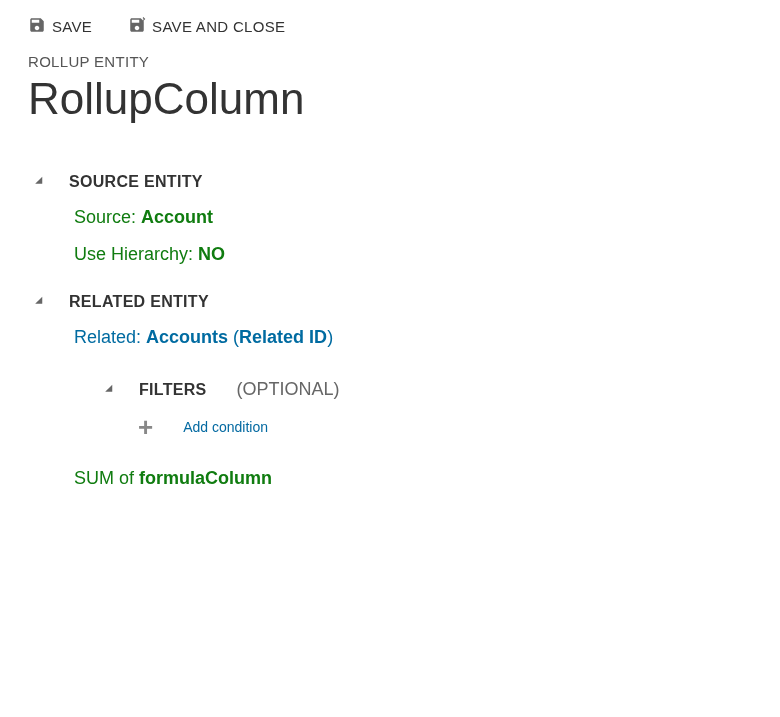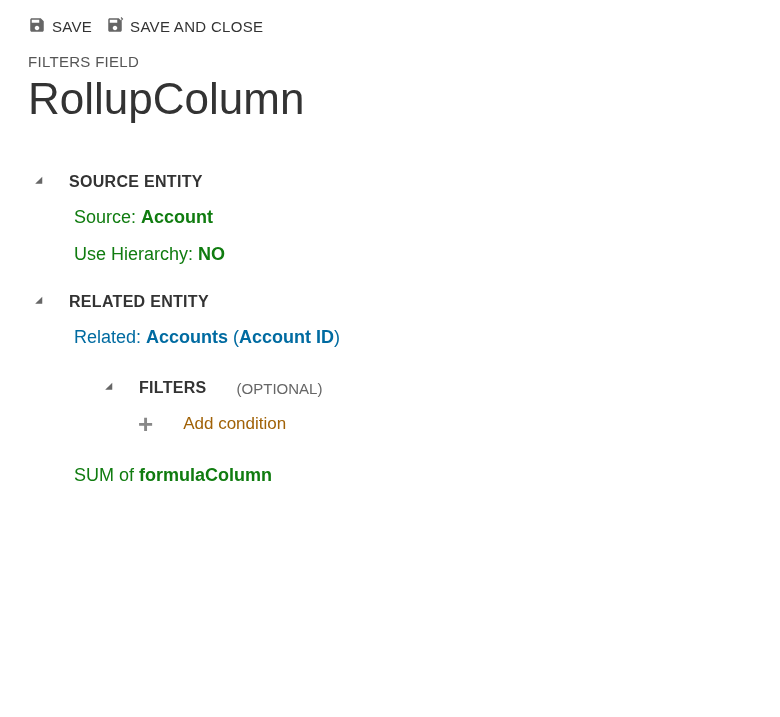"SAVE" .toolbar { gap: 14px -> 36px }
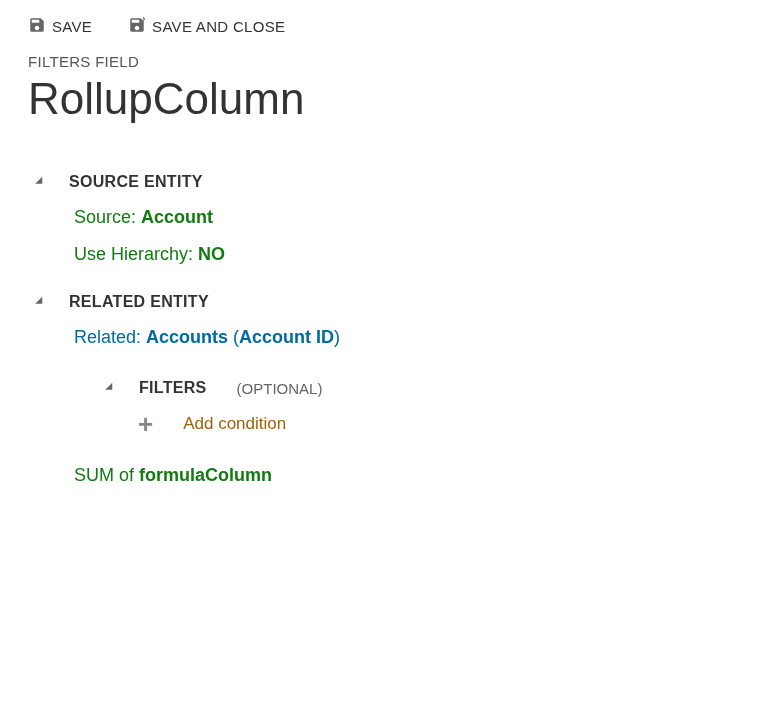"FILTERS FIELD" div.breadcrumb { text: FILTERS FIELD -> ROLLUP ENTITY }
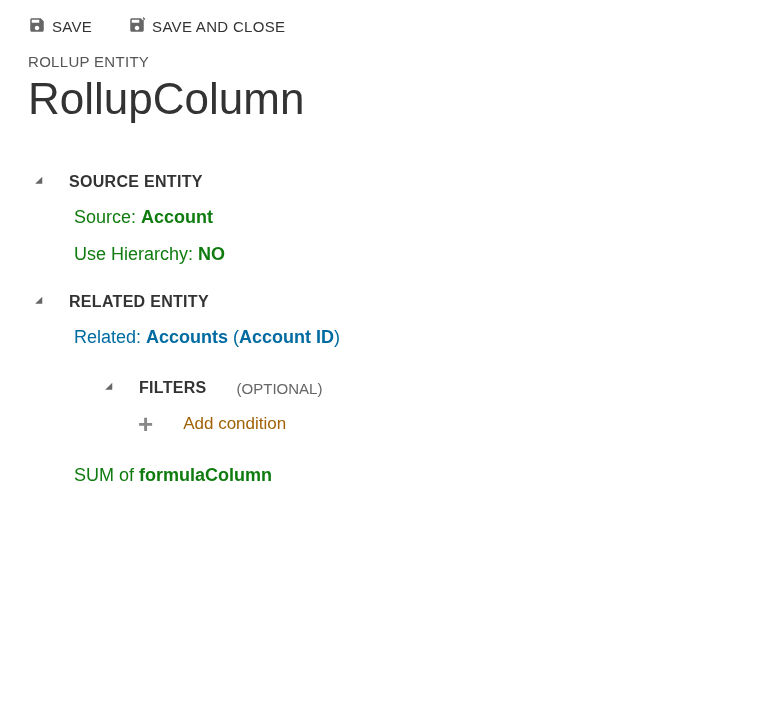"Account ID" span.bold { text: Account -> Related }
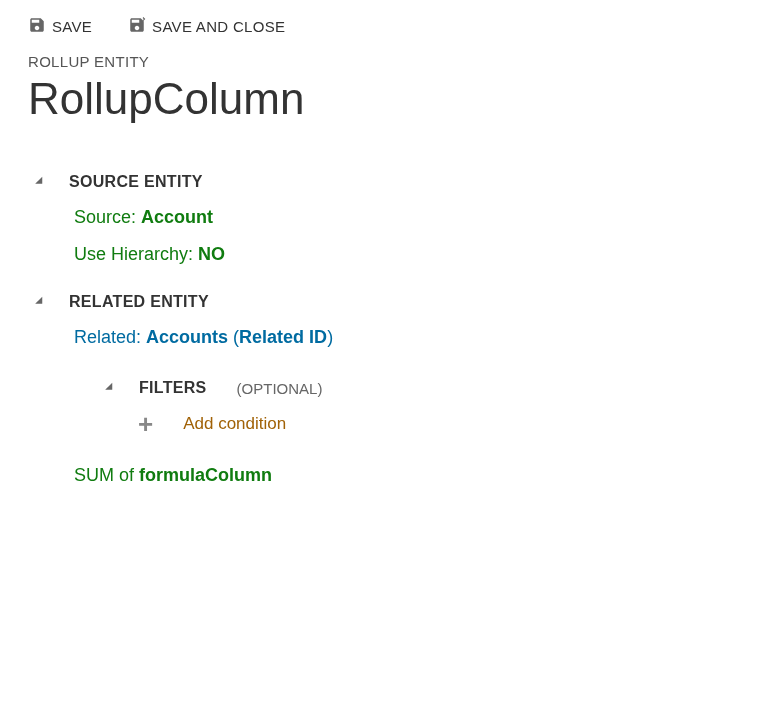"(OPTIONAL)" .section-subtext { font-size: 15px -> 18px }
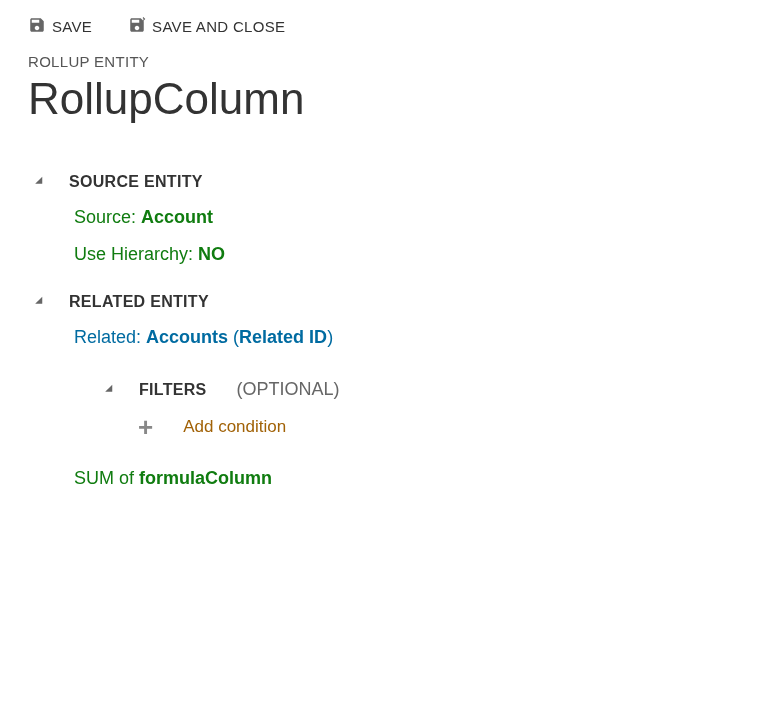"Add condition" .add-condition-label { color: #a16207 -> #0369a1; font-size: 17px -> 14px }
